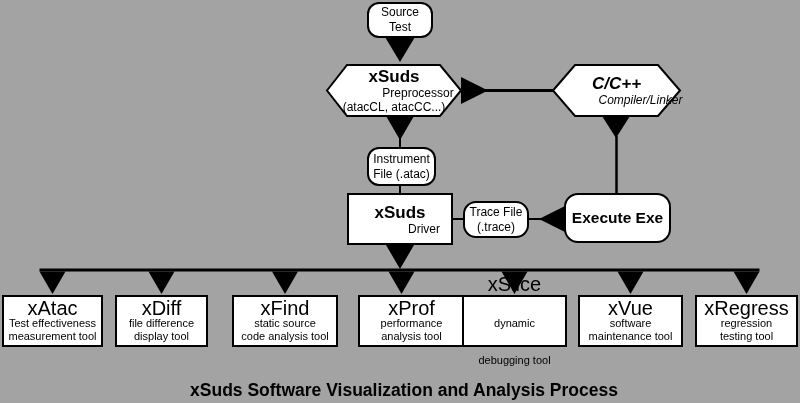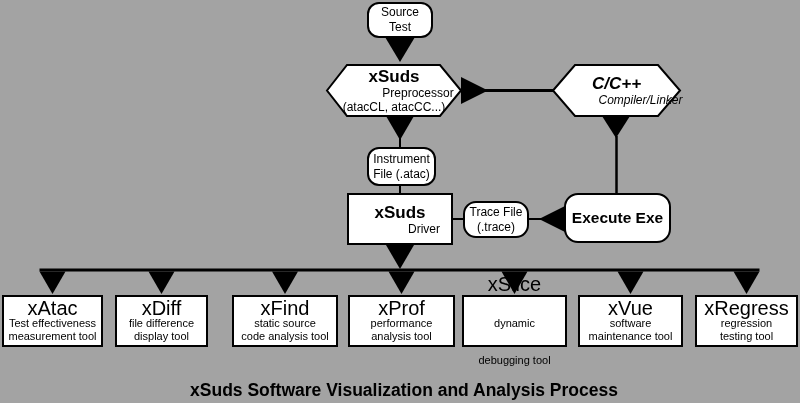"xProf" div.node { left: 348px -> 358px }
